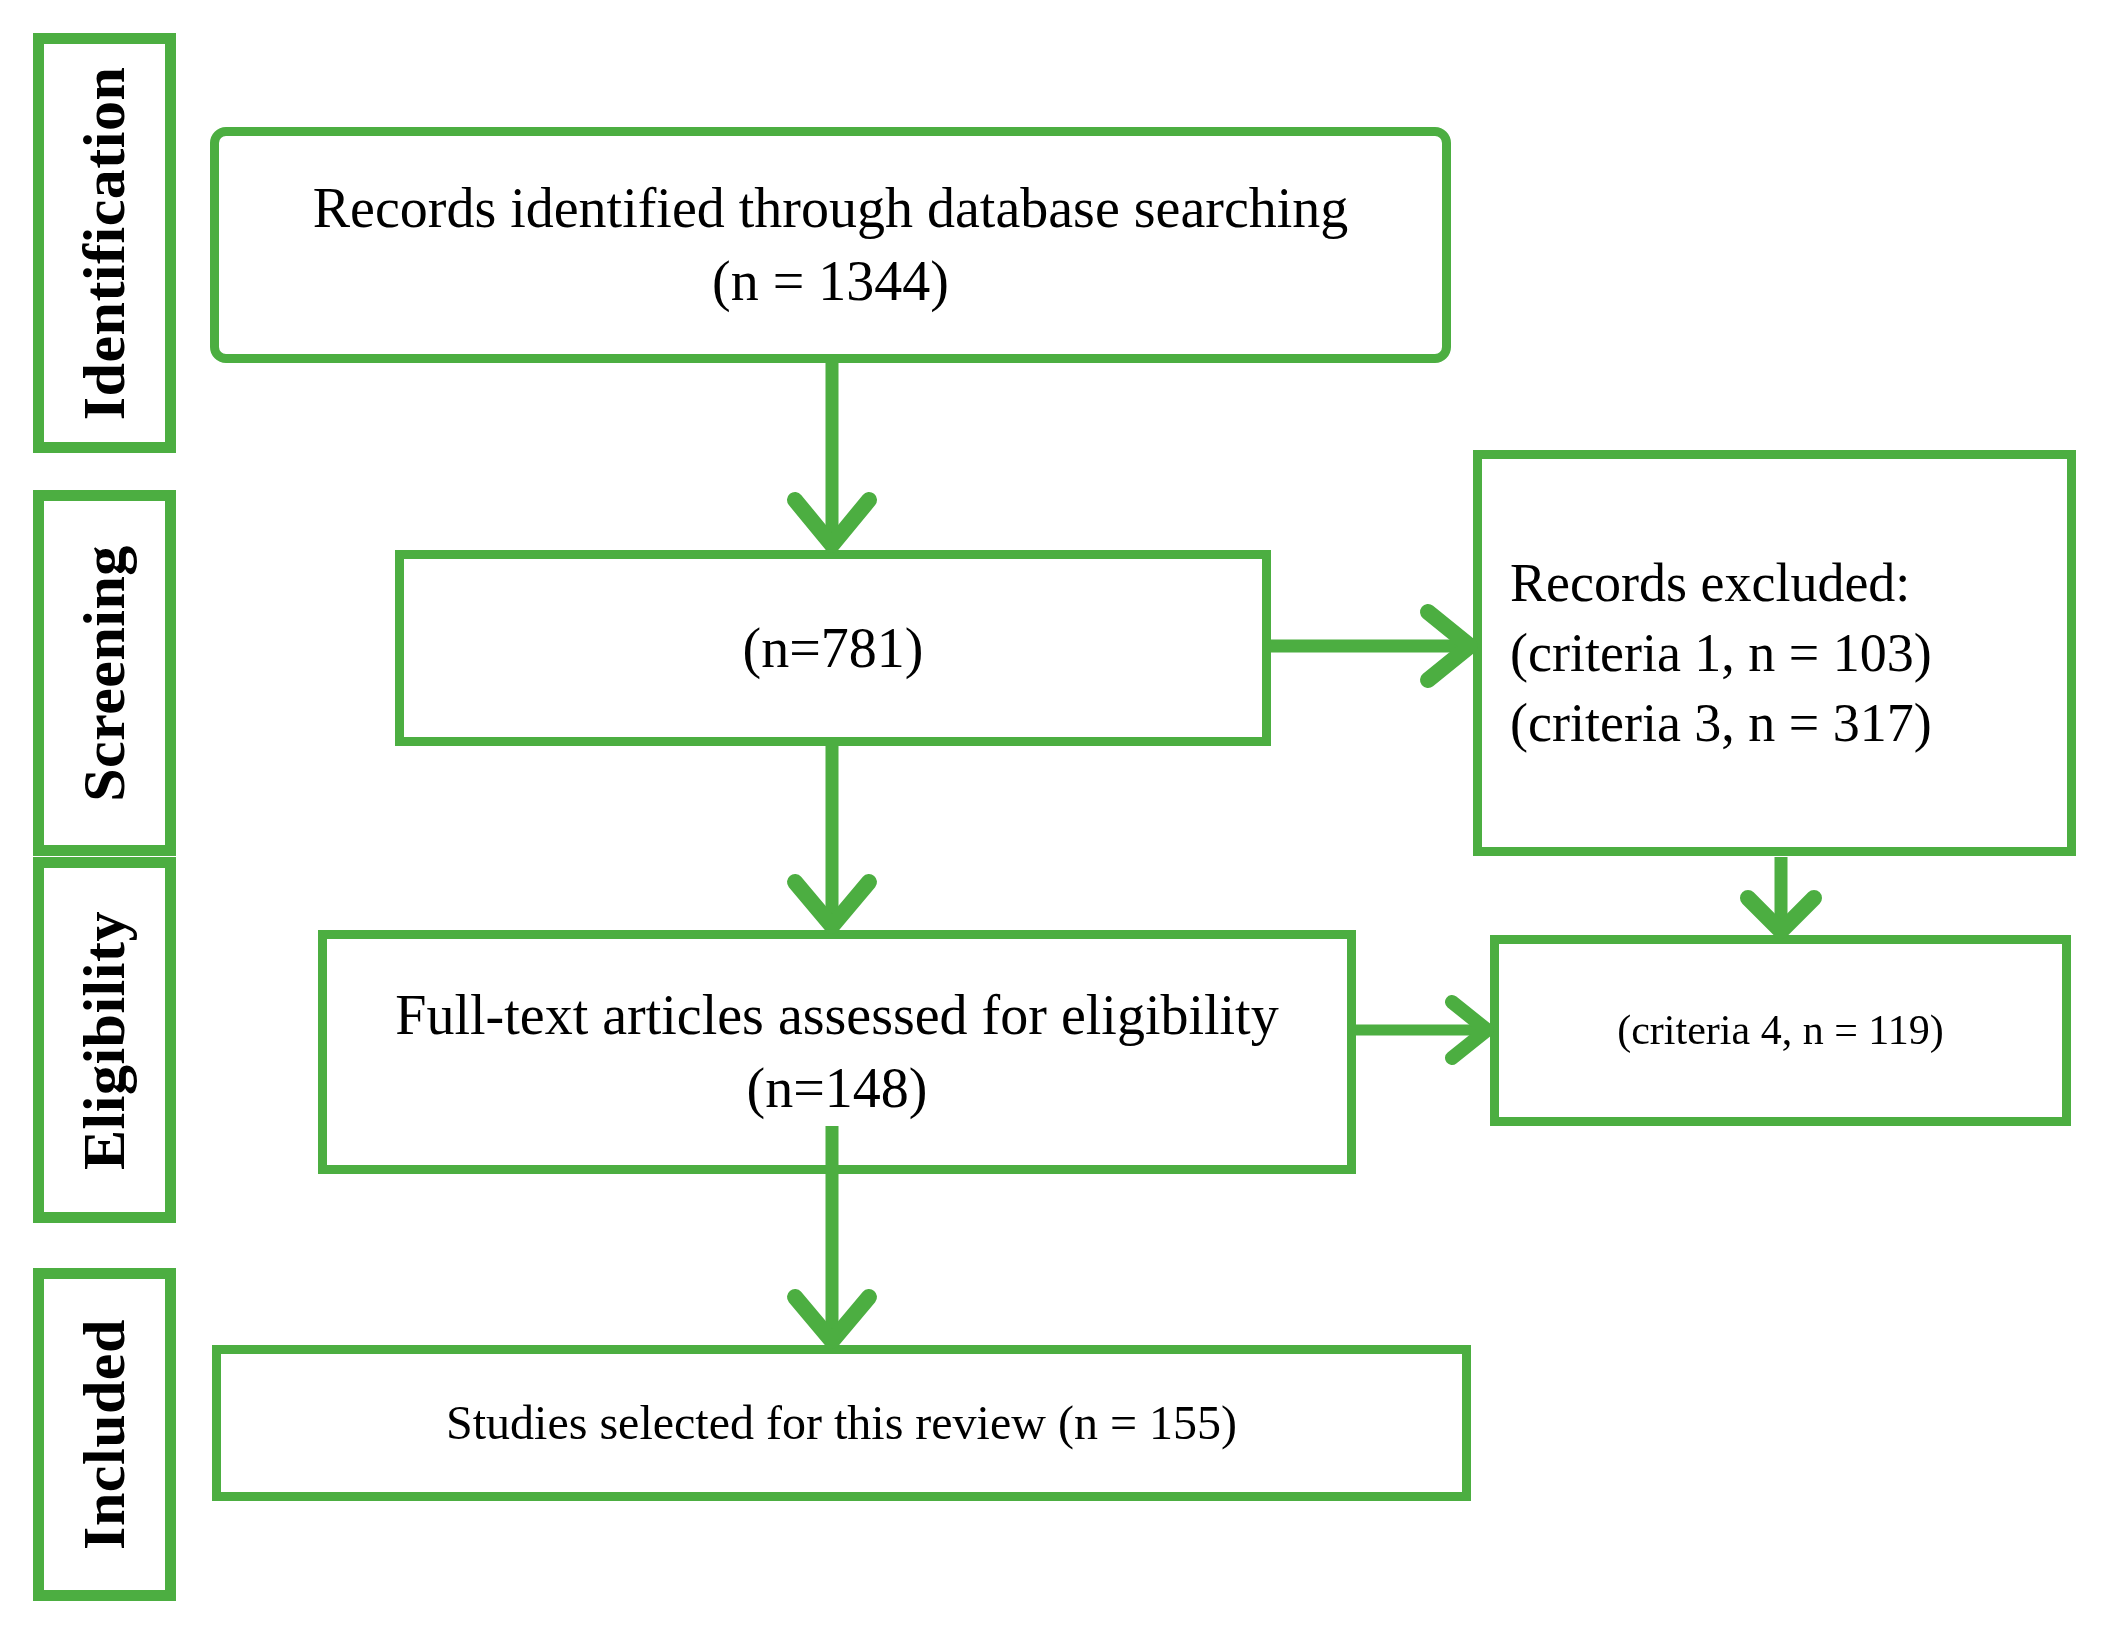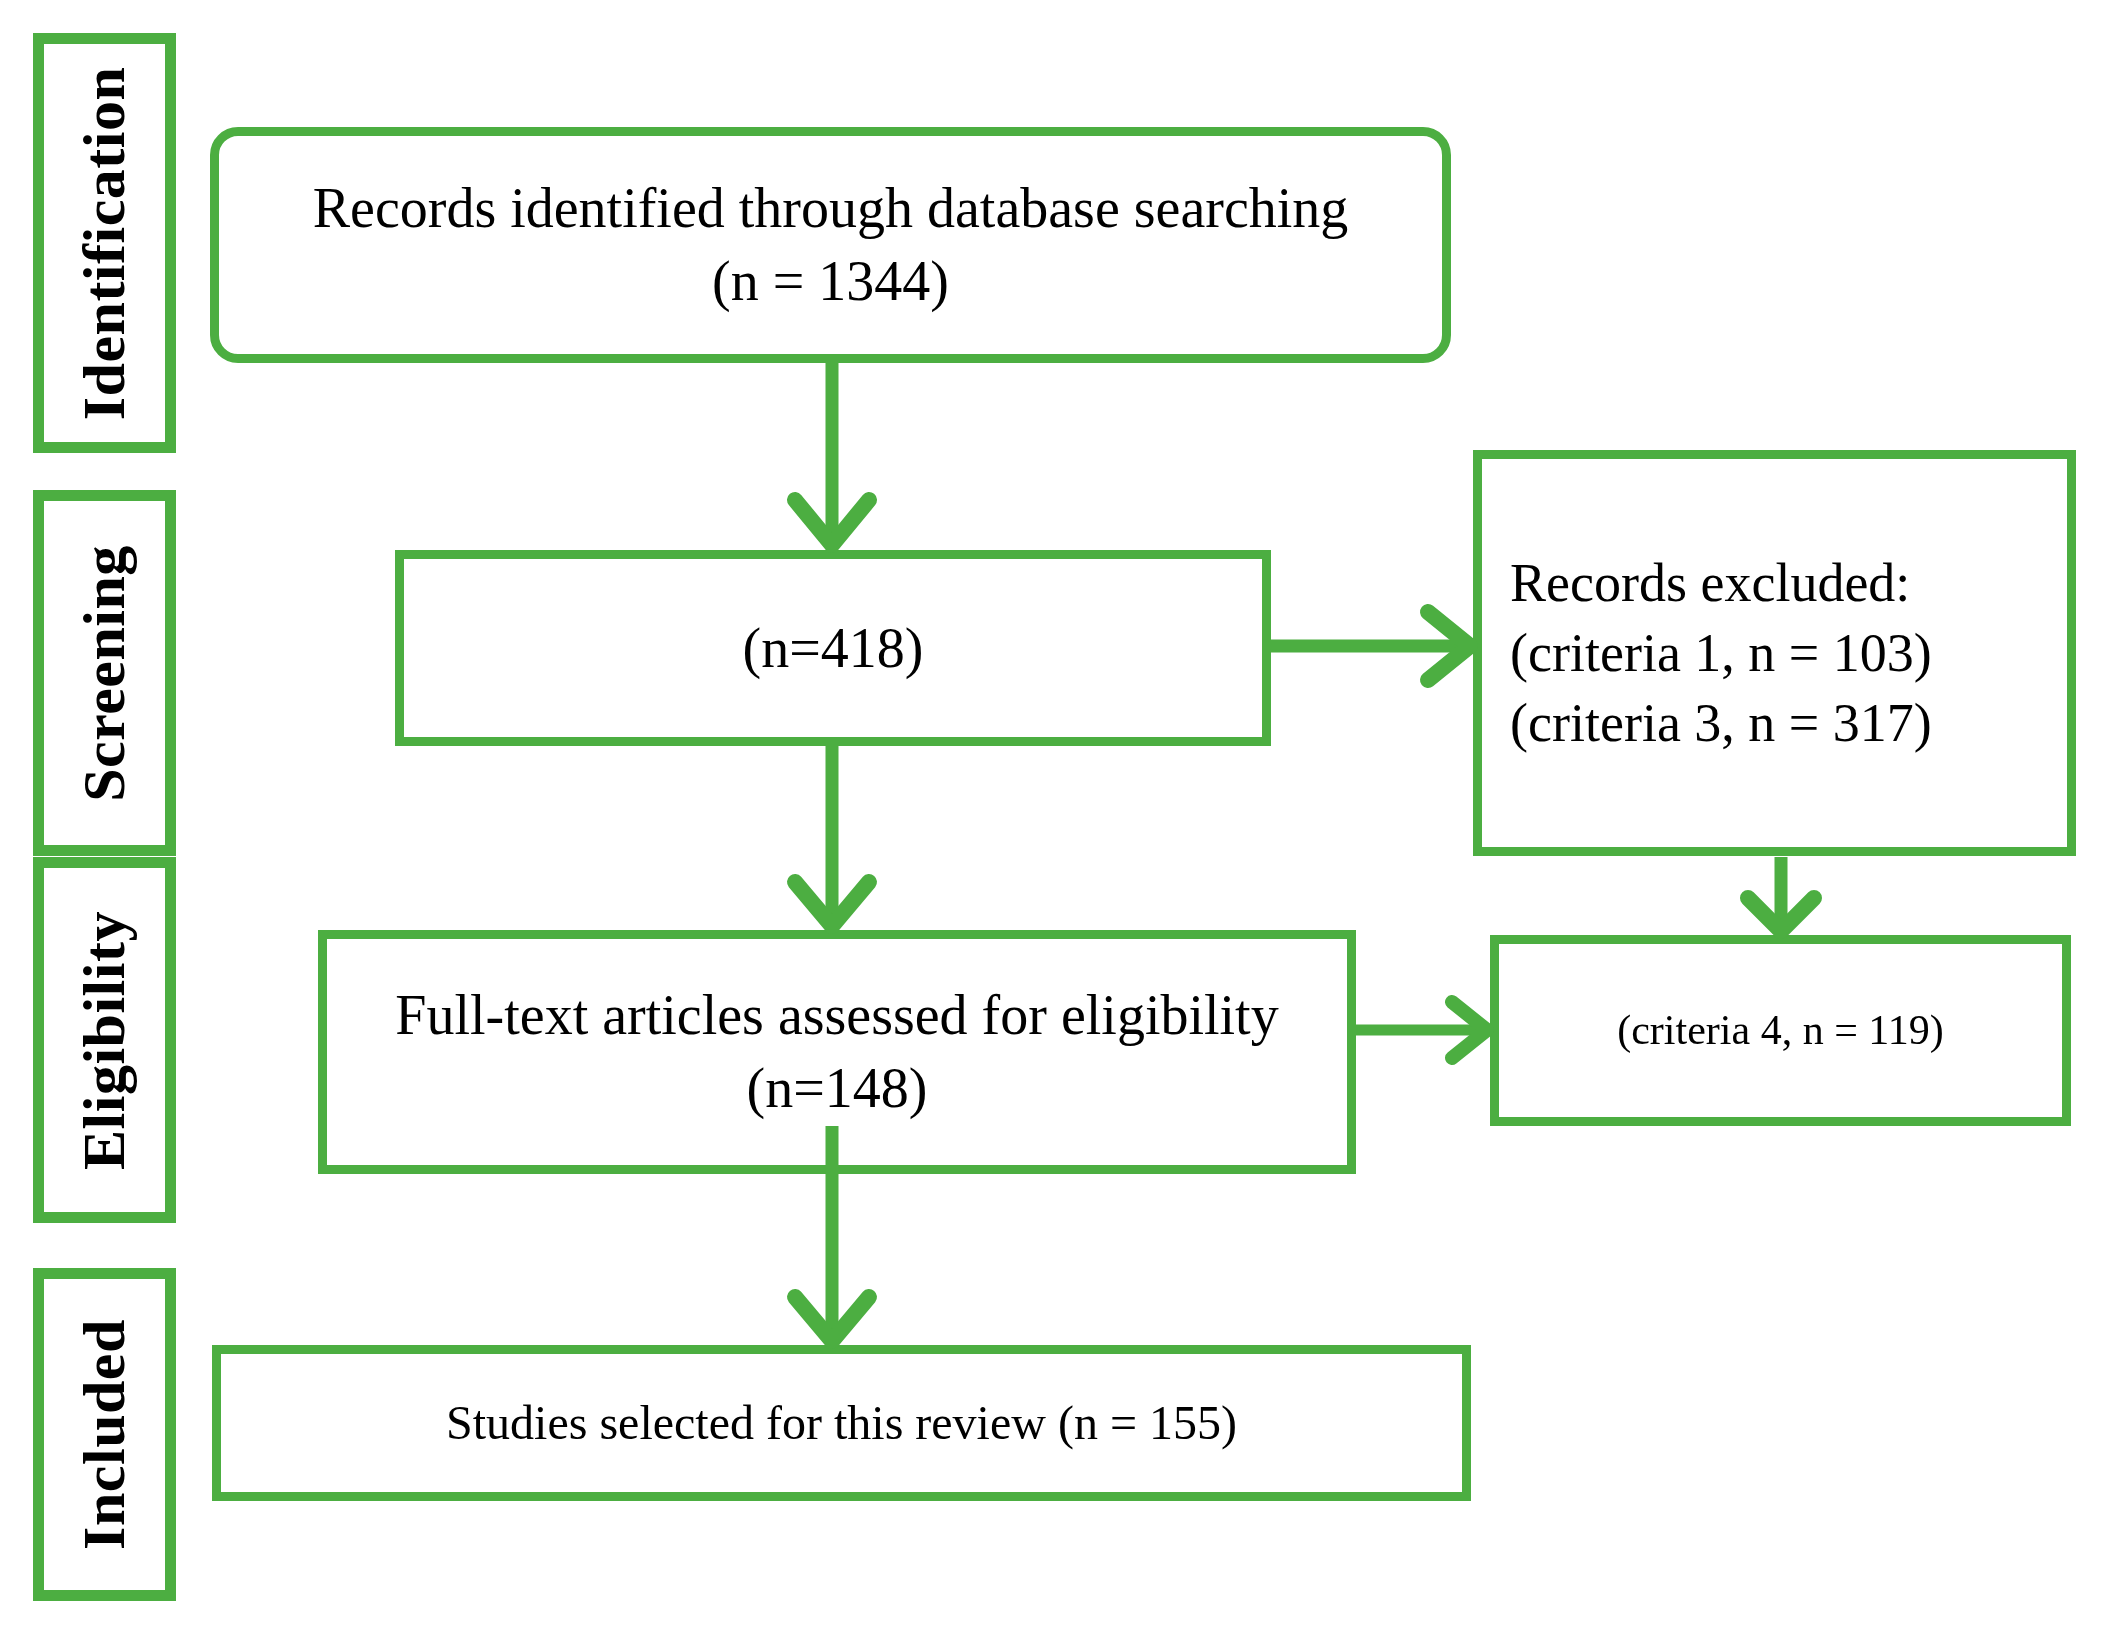"Records identified through database" #box-identified { border-radius: 28px -> 16px }
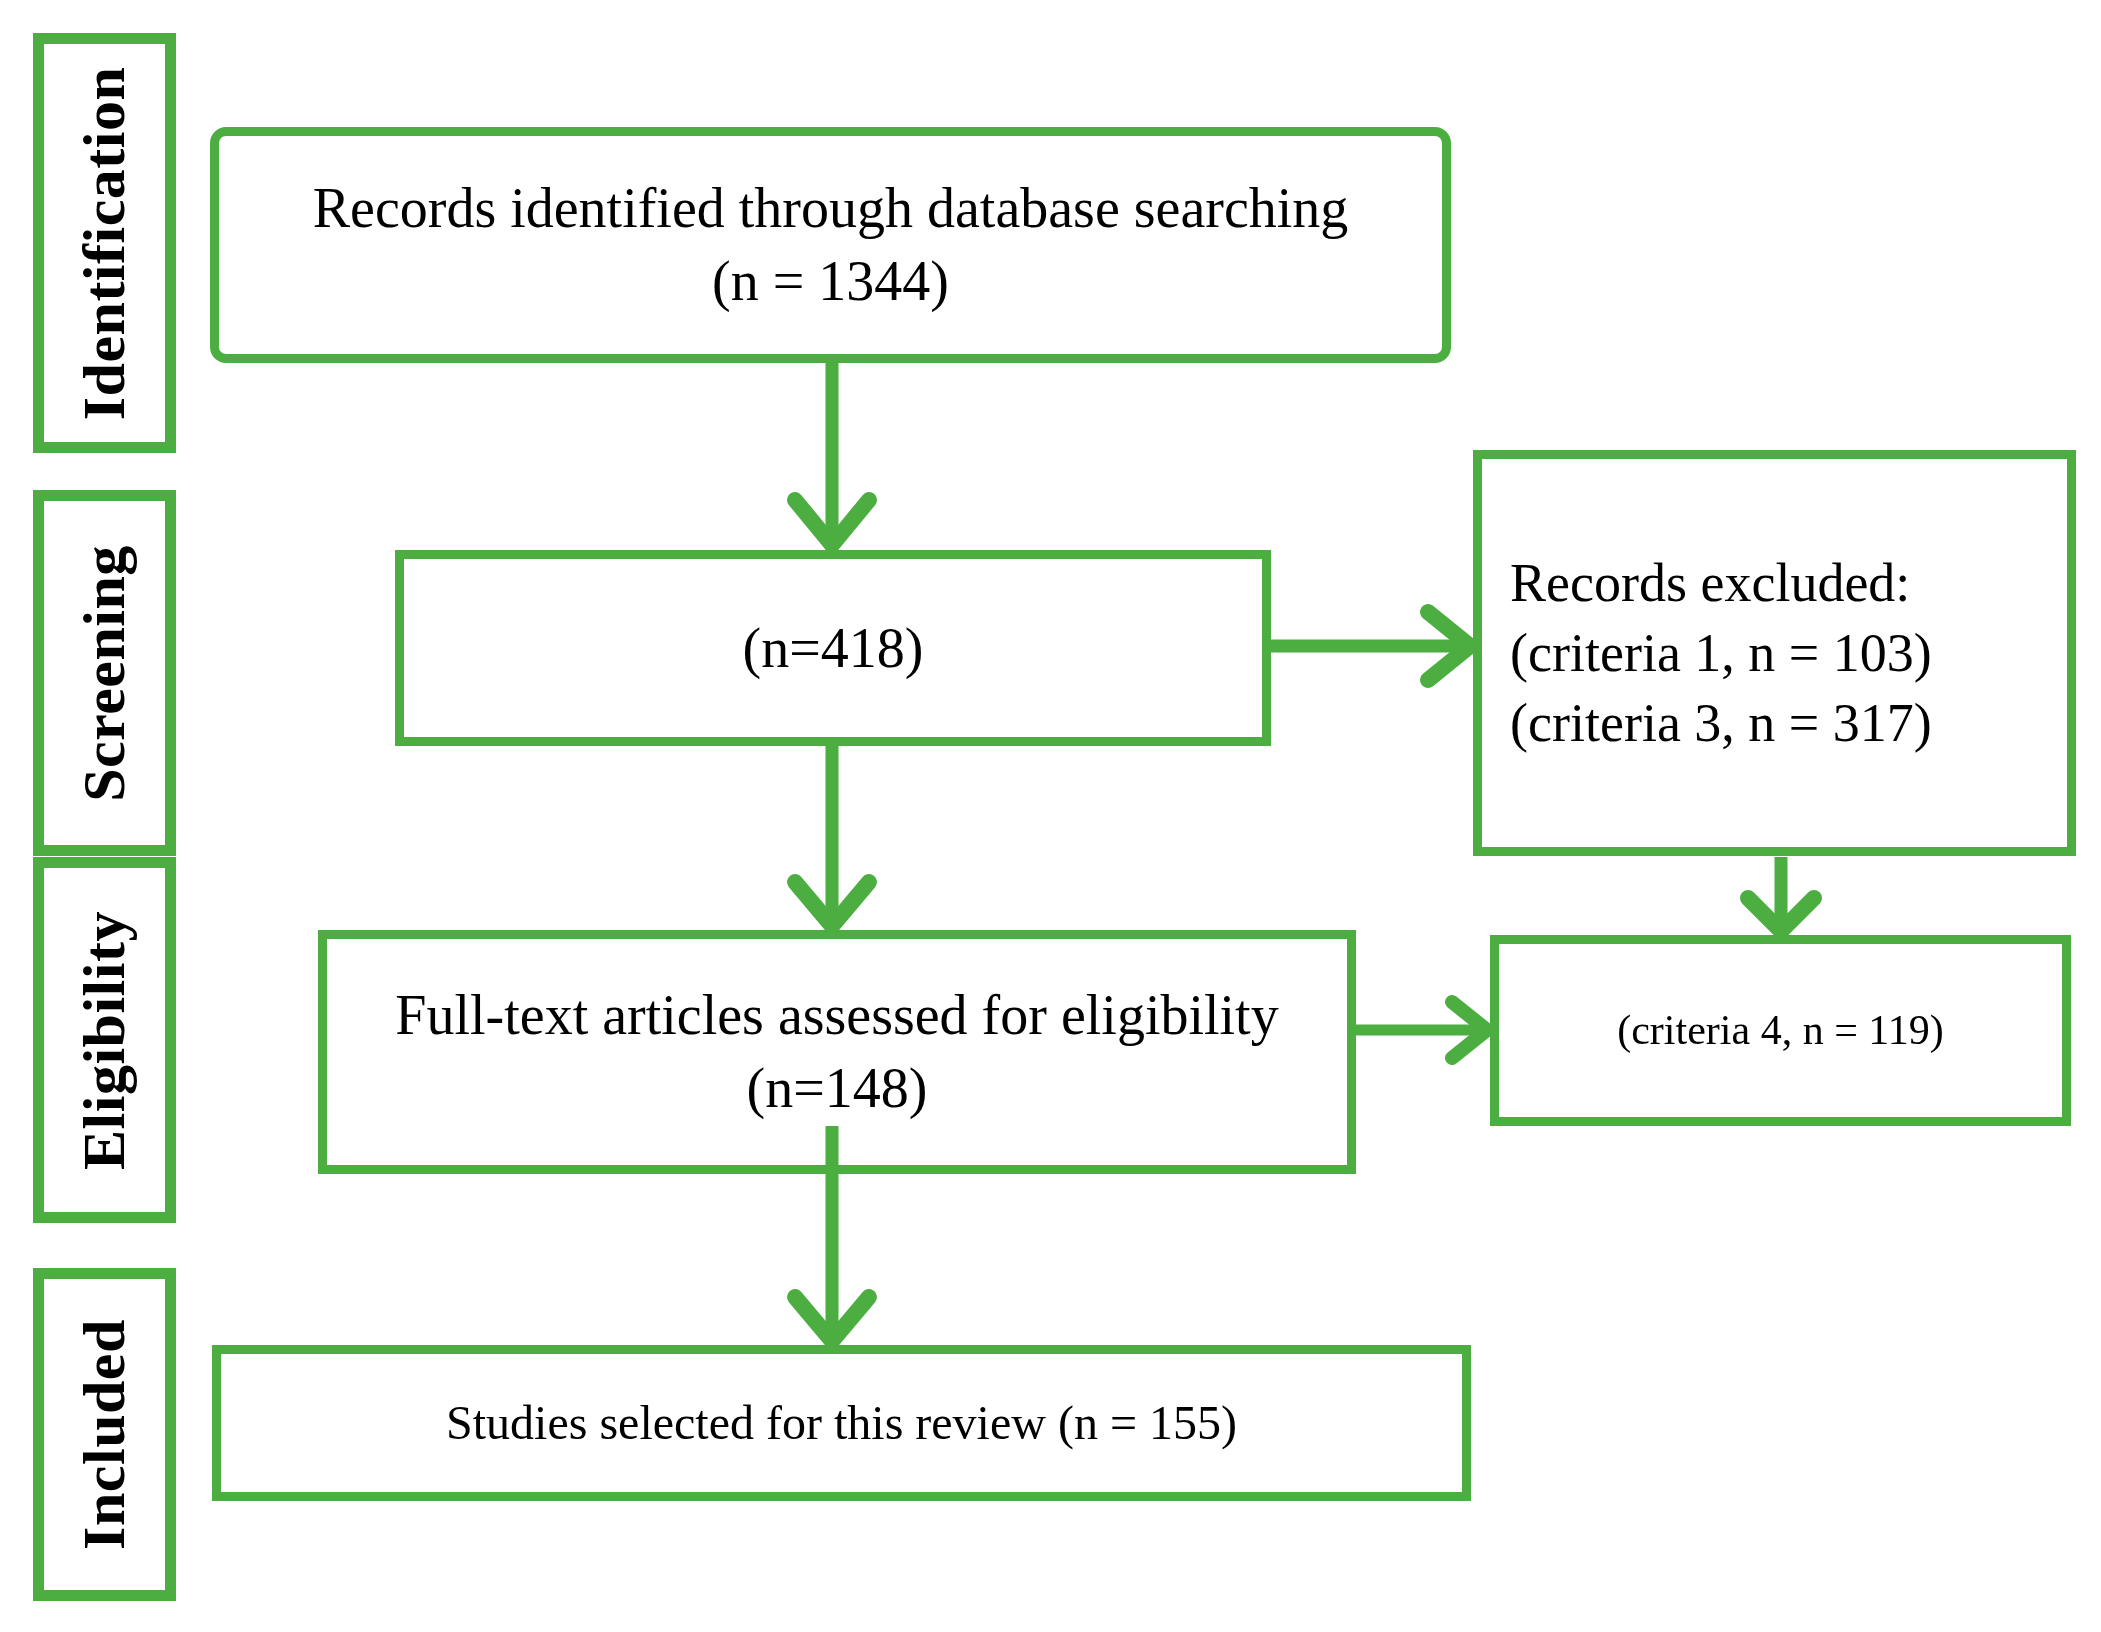"(n=418)" span.ln { text: 418 -> 781 }
